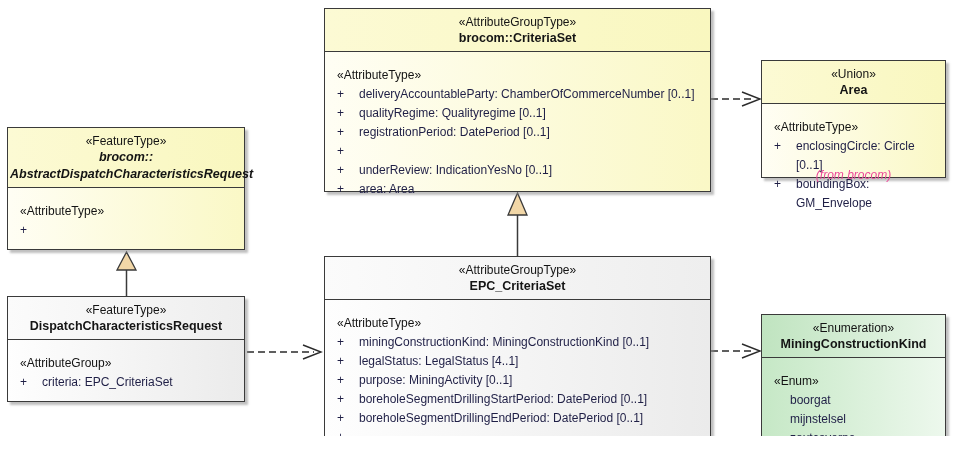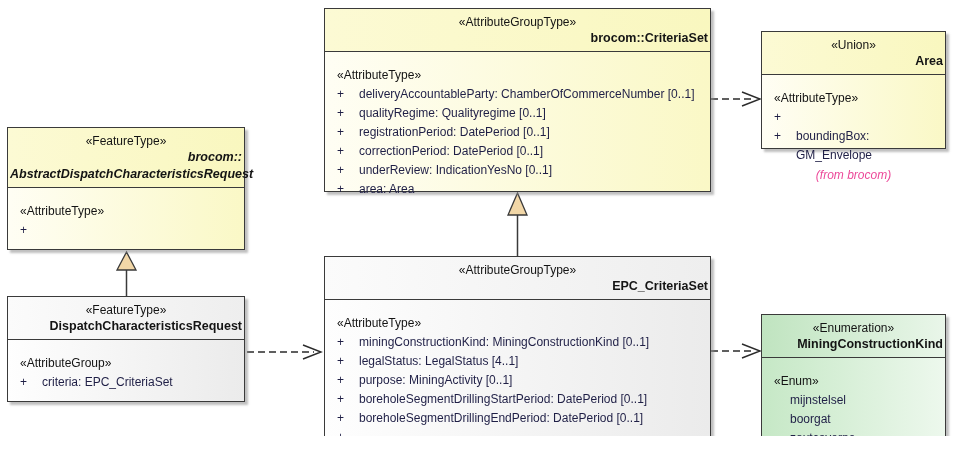"brocom::CriteriaSet" .cname { text-align: right -> none }
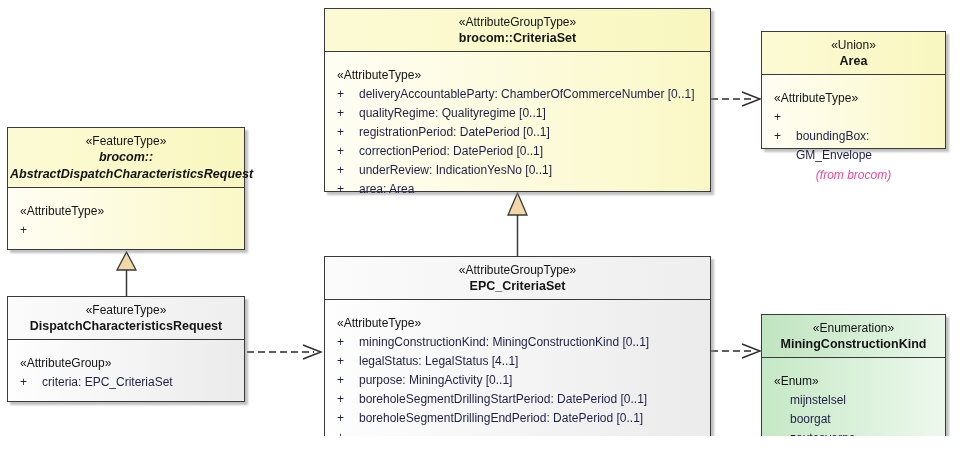"«Union»" div.uml-box { top: 31px -> 60px }
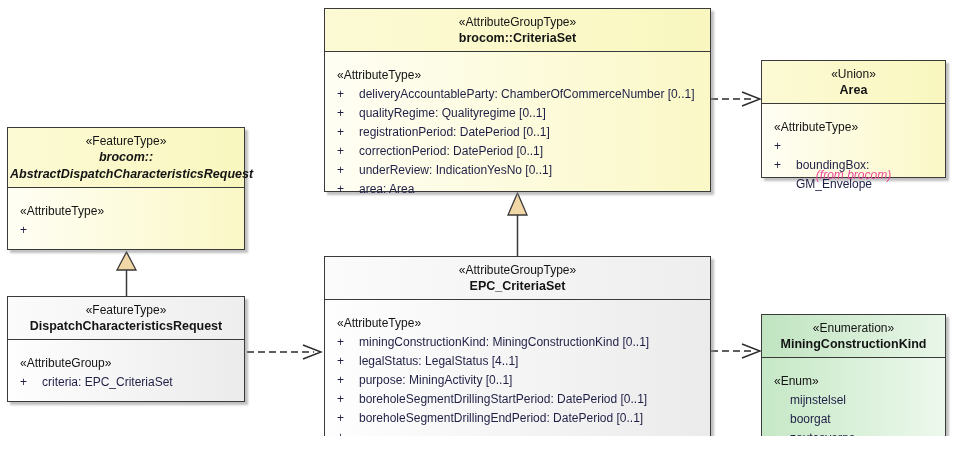"correctionPeriod: DatePeriod [0..1]" span { html: <span>correctionPeriod: DatePeriod [0..1]</span> -> none }
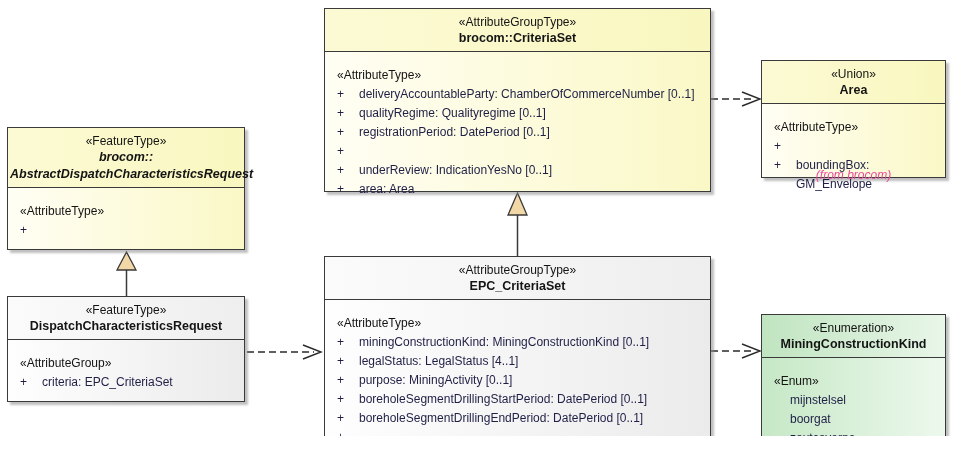"enclosingCircle: Circle [0..1]" span { html: none -> <span>enclosingCircle: Circle [0..1]</span> }
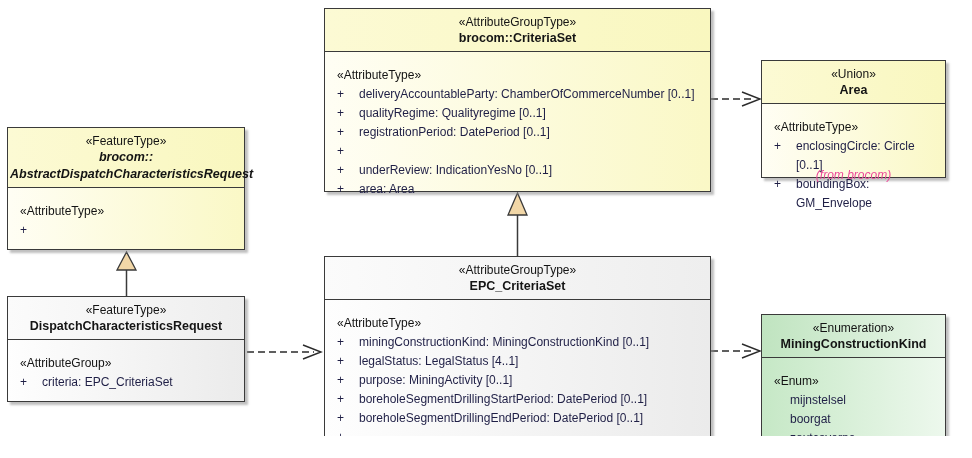"mijnstelsel" div.enum-val { order: before "boorgat" -> after "boorgat" }
